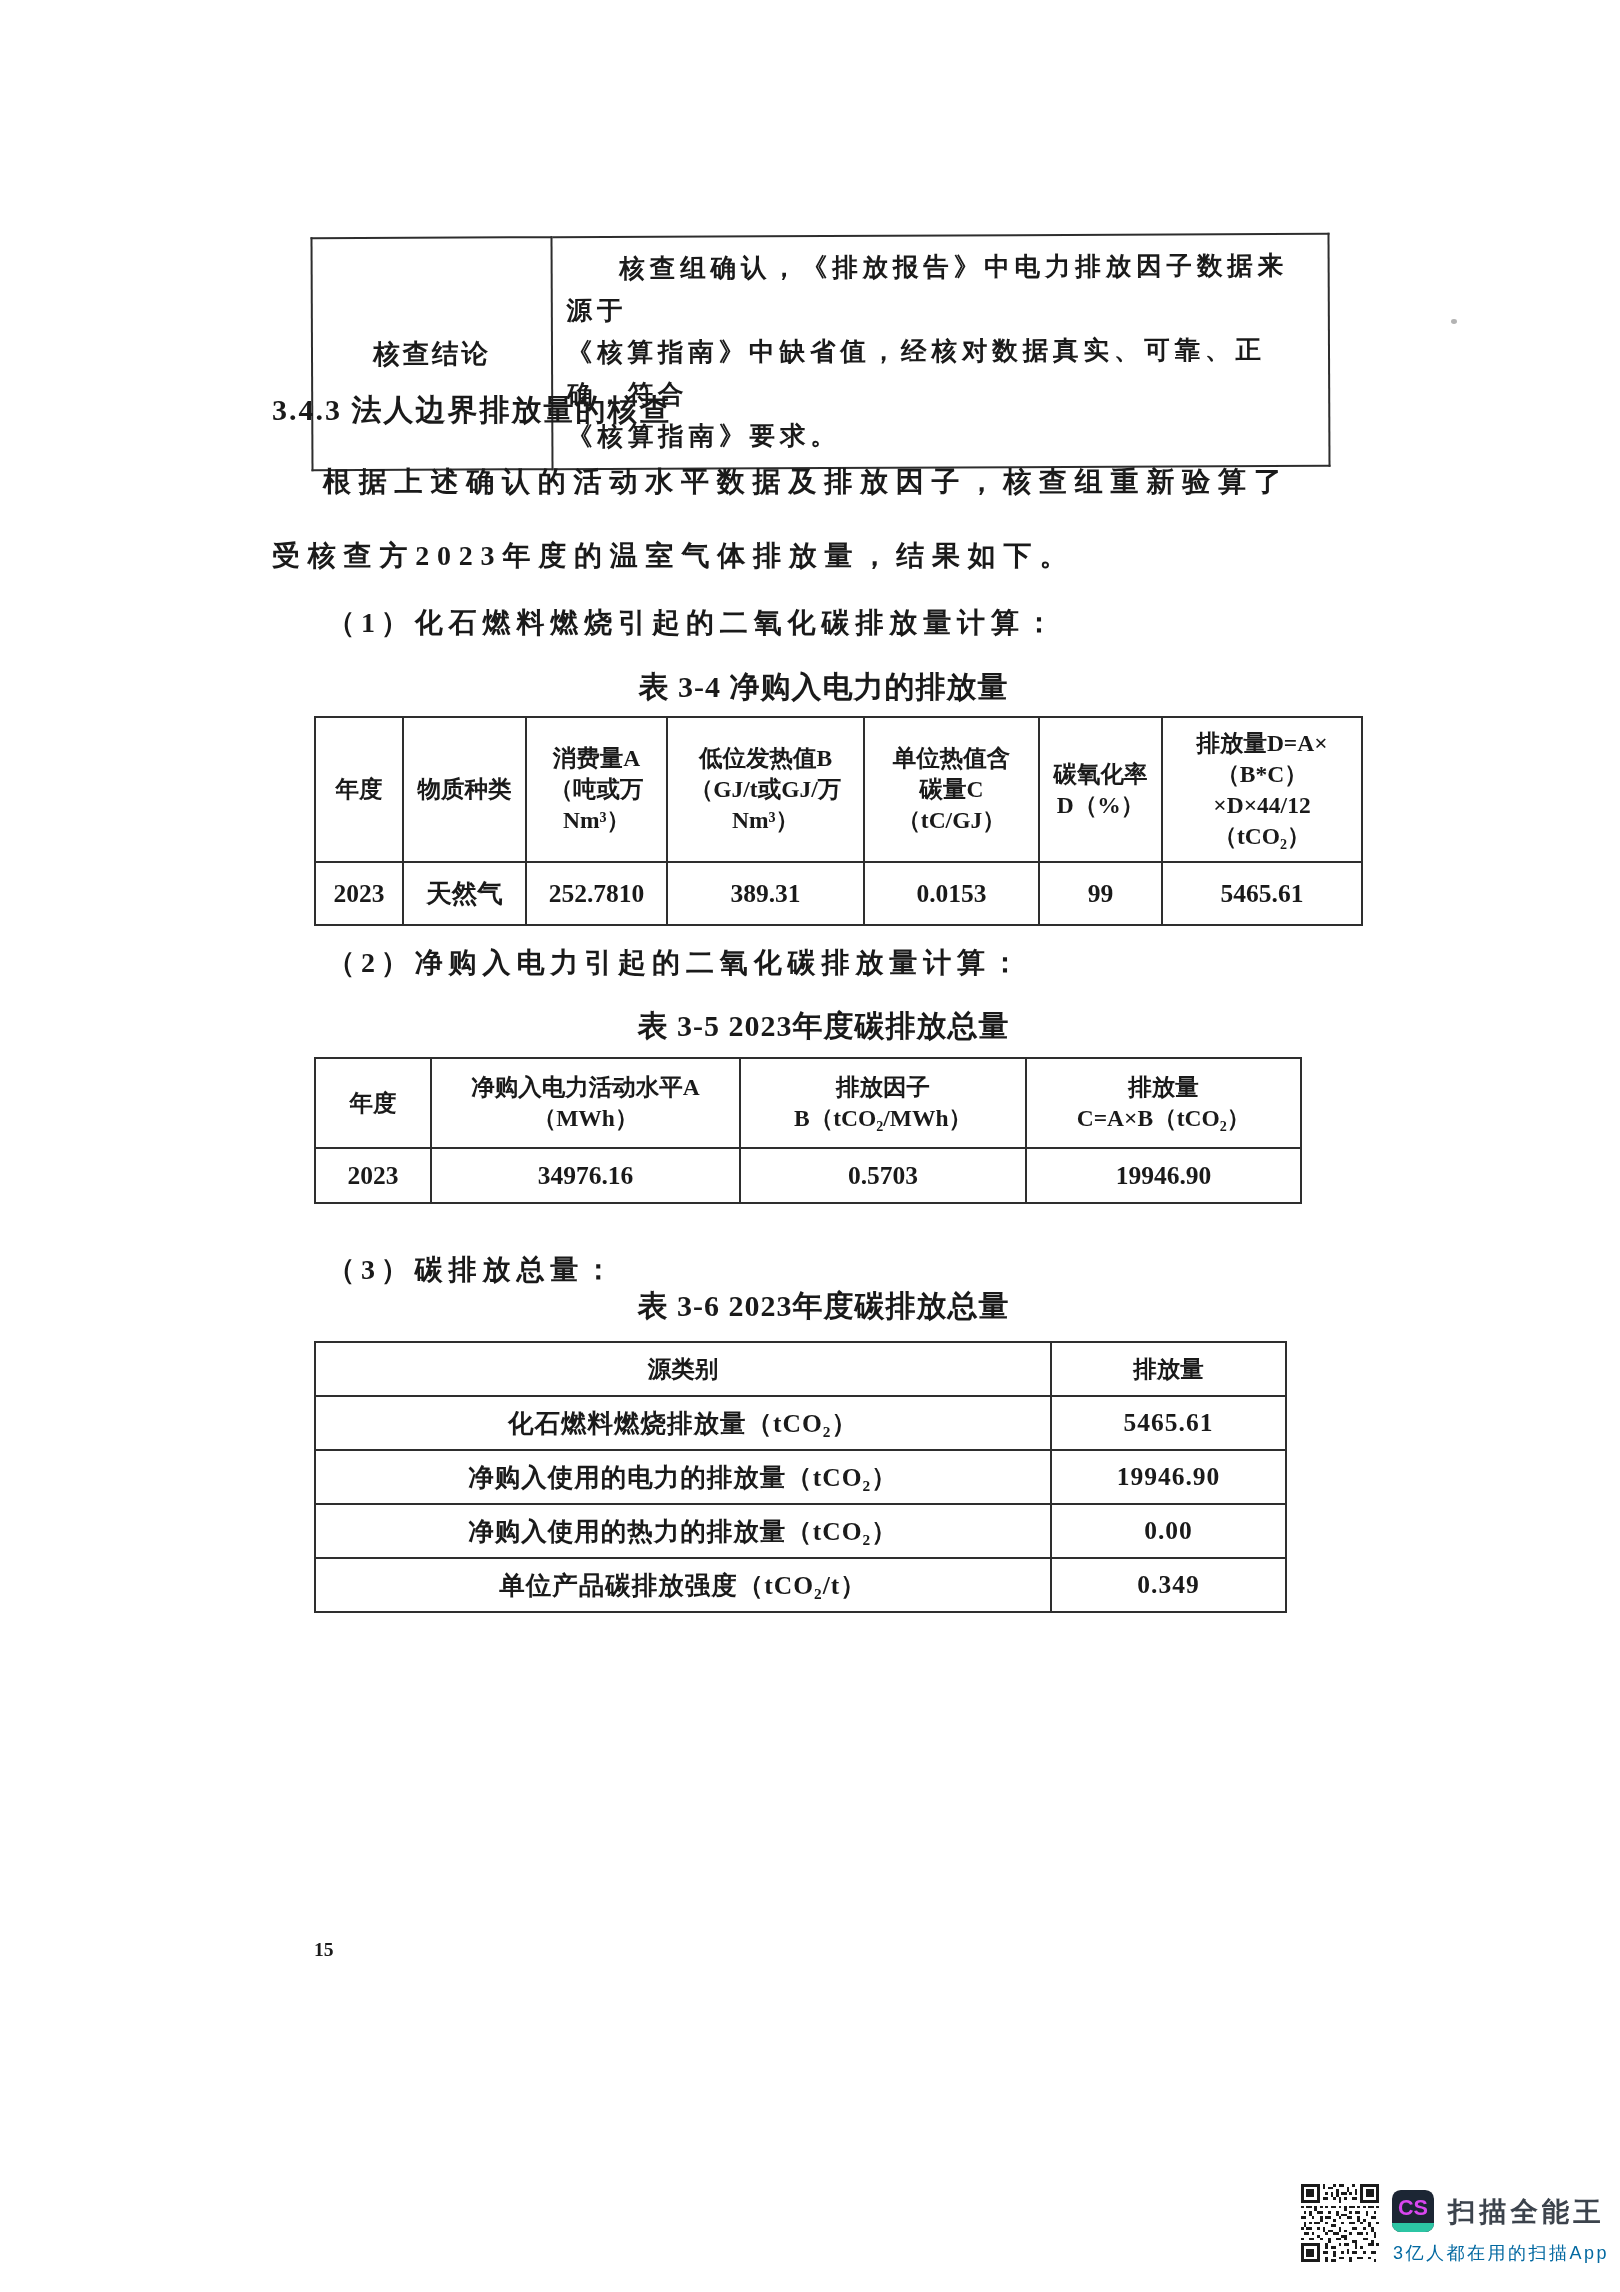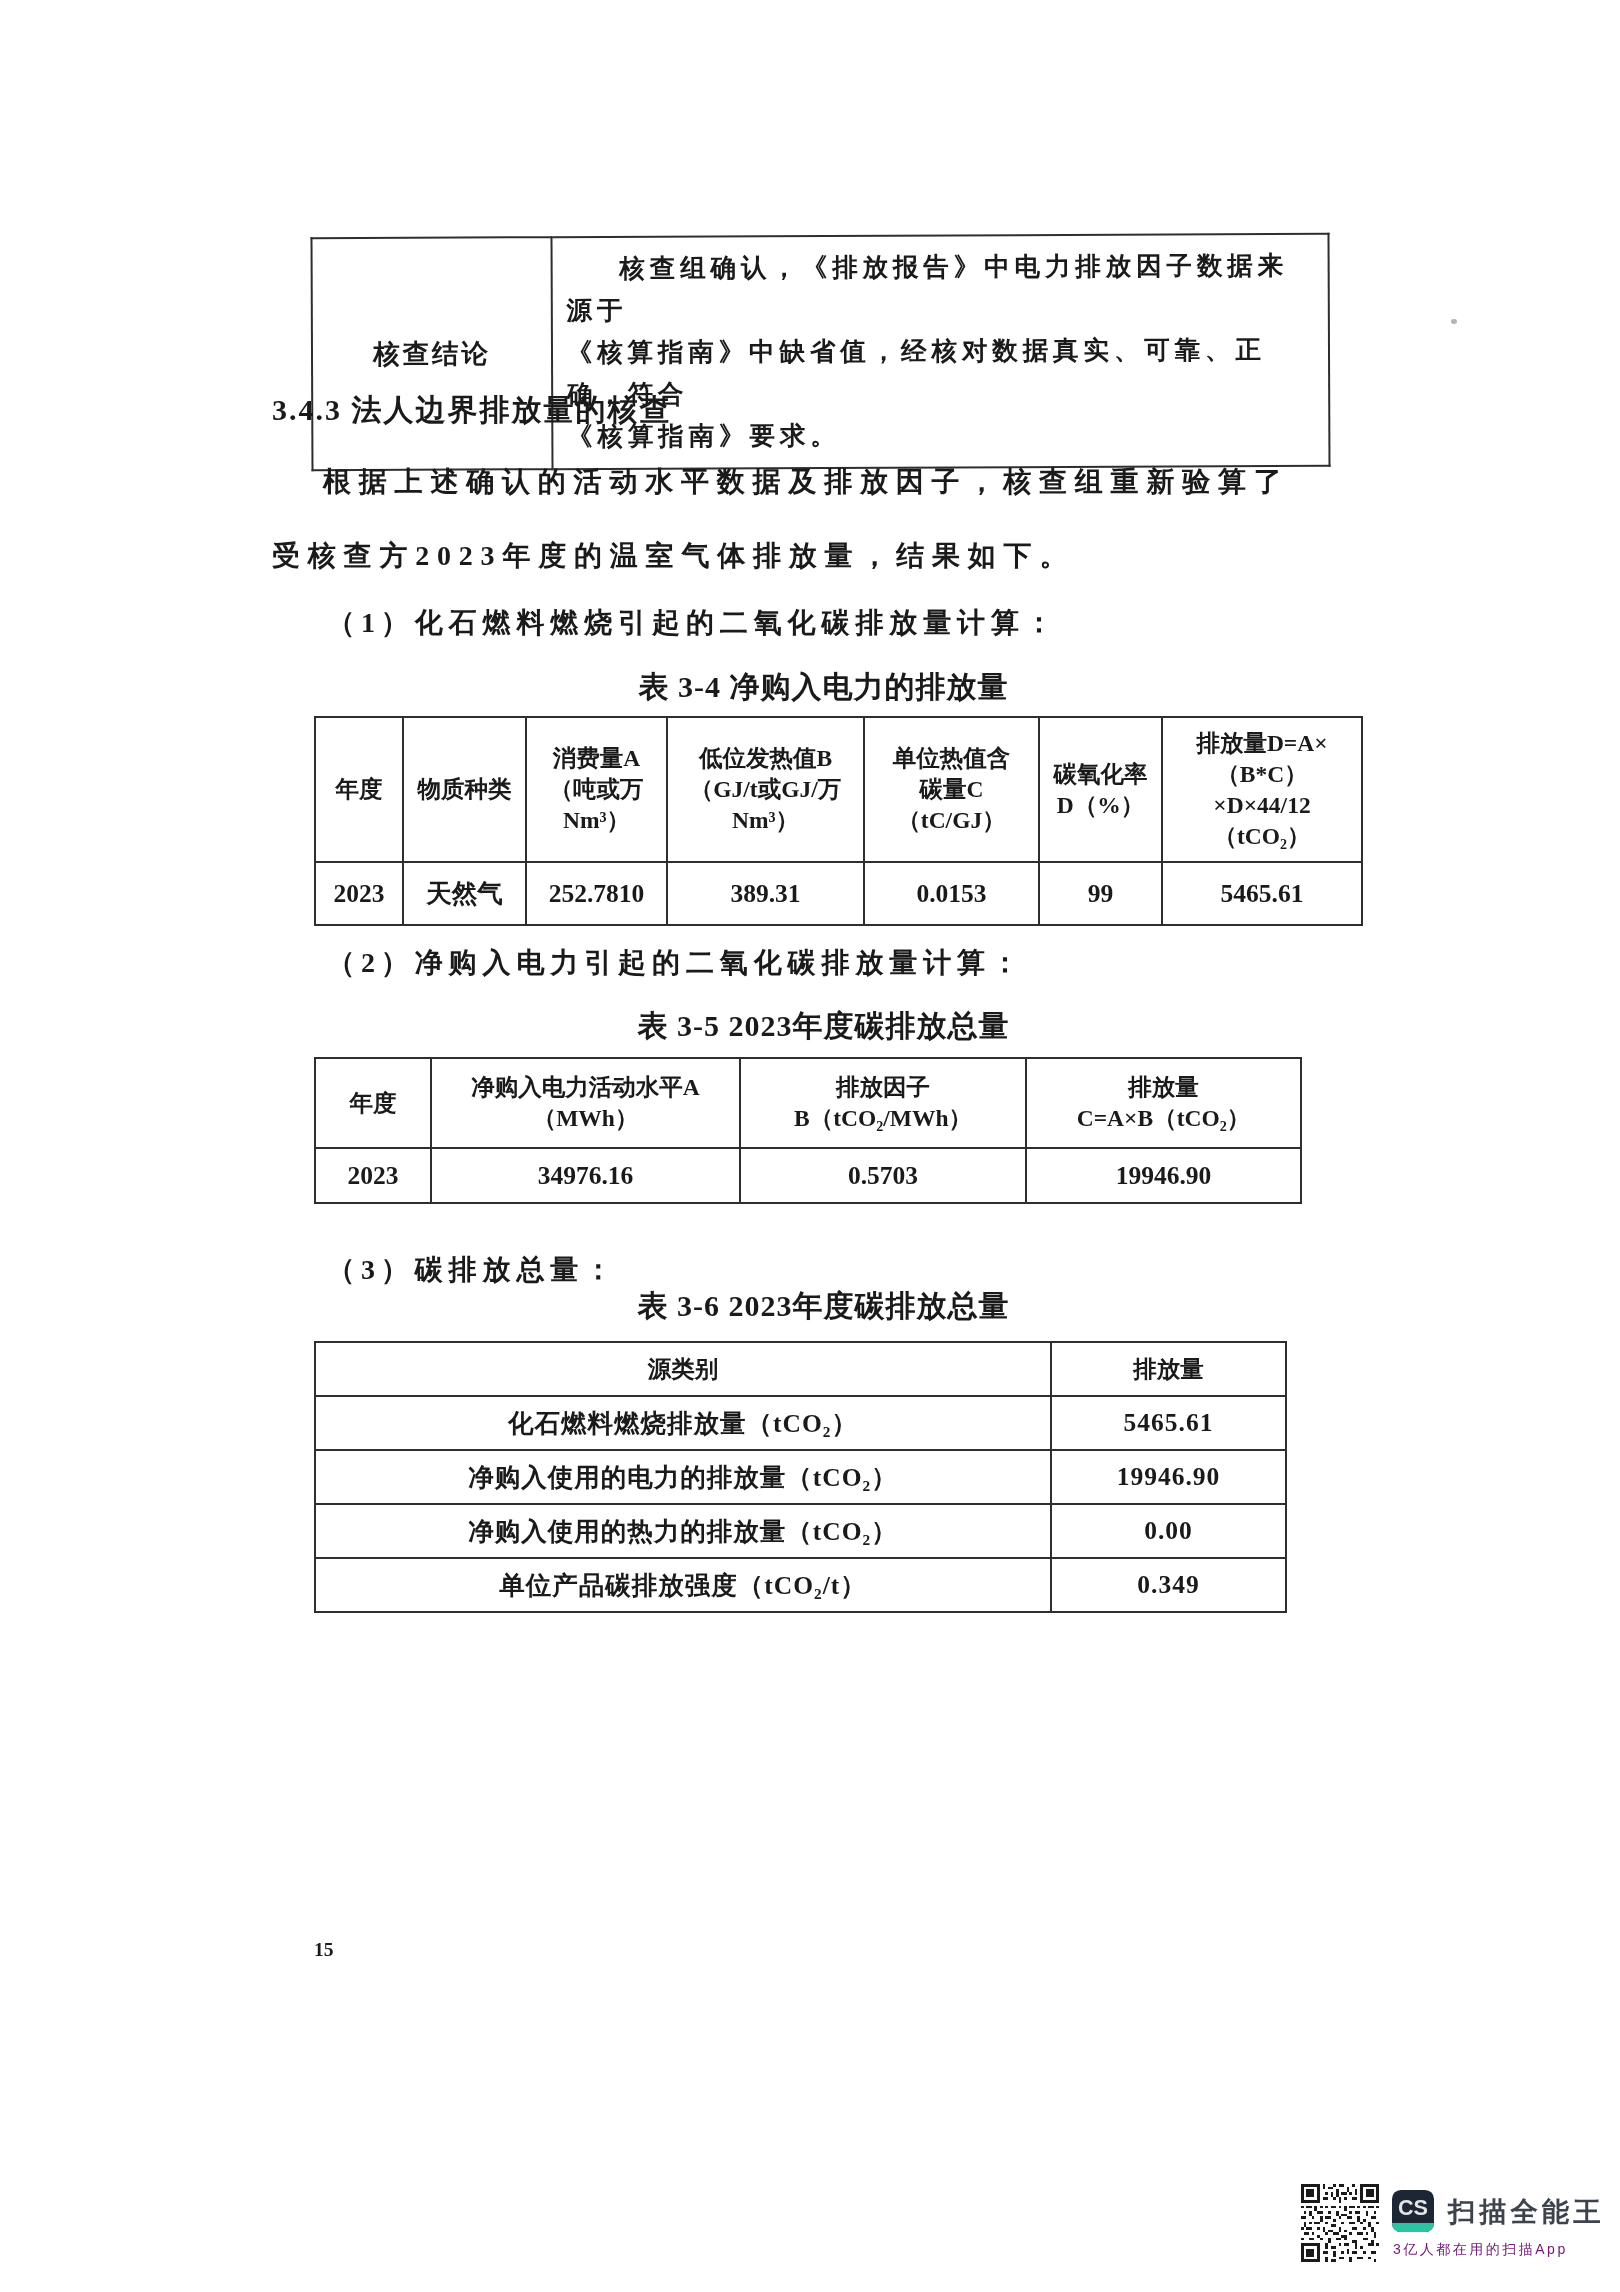"CS" .cs-logo .cs-txt { color: #e5e5e5 -> #d946ef }
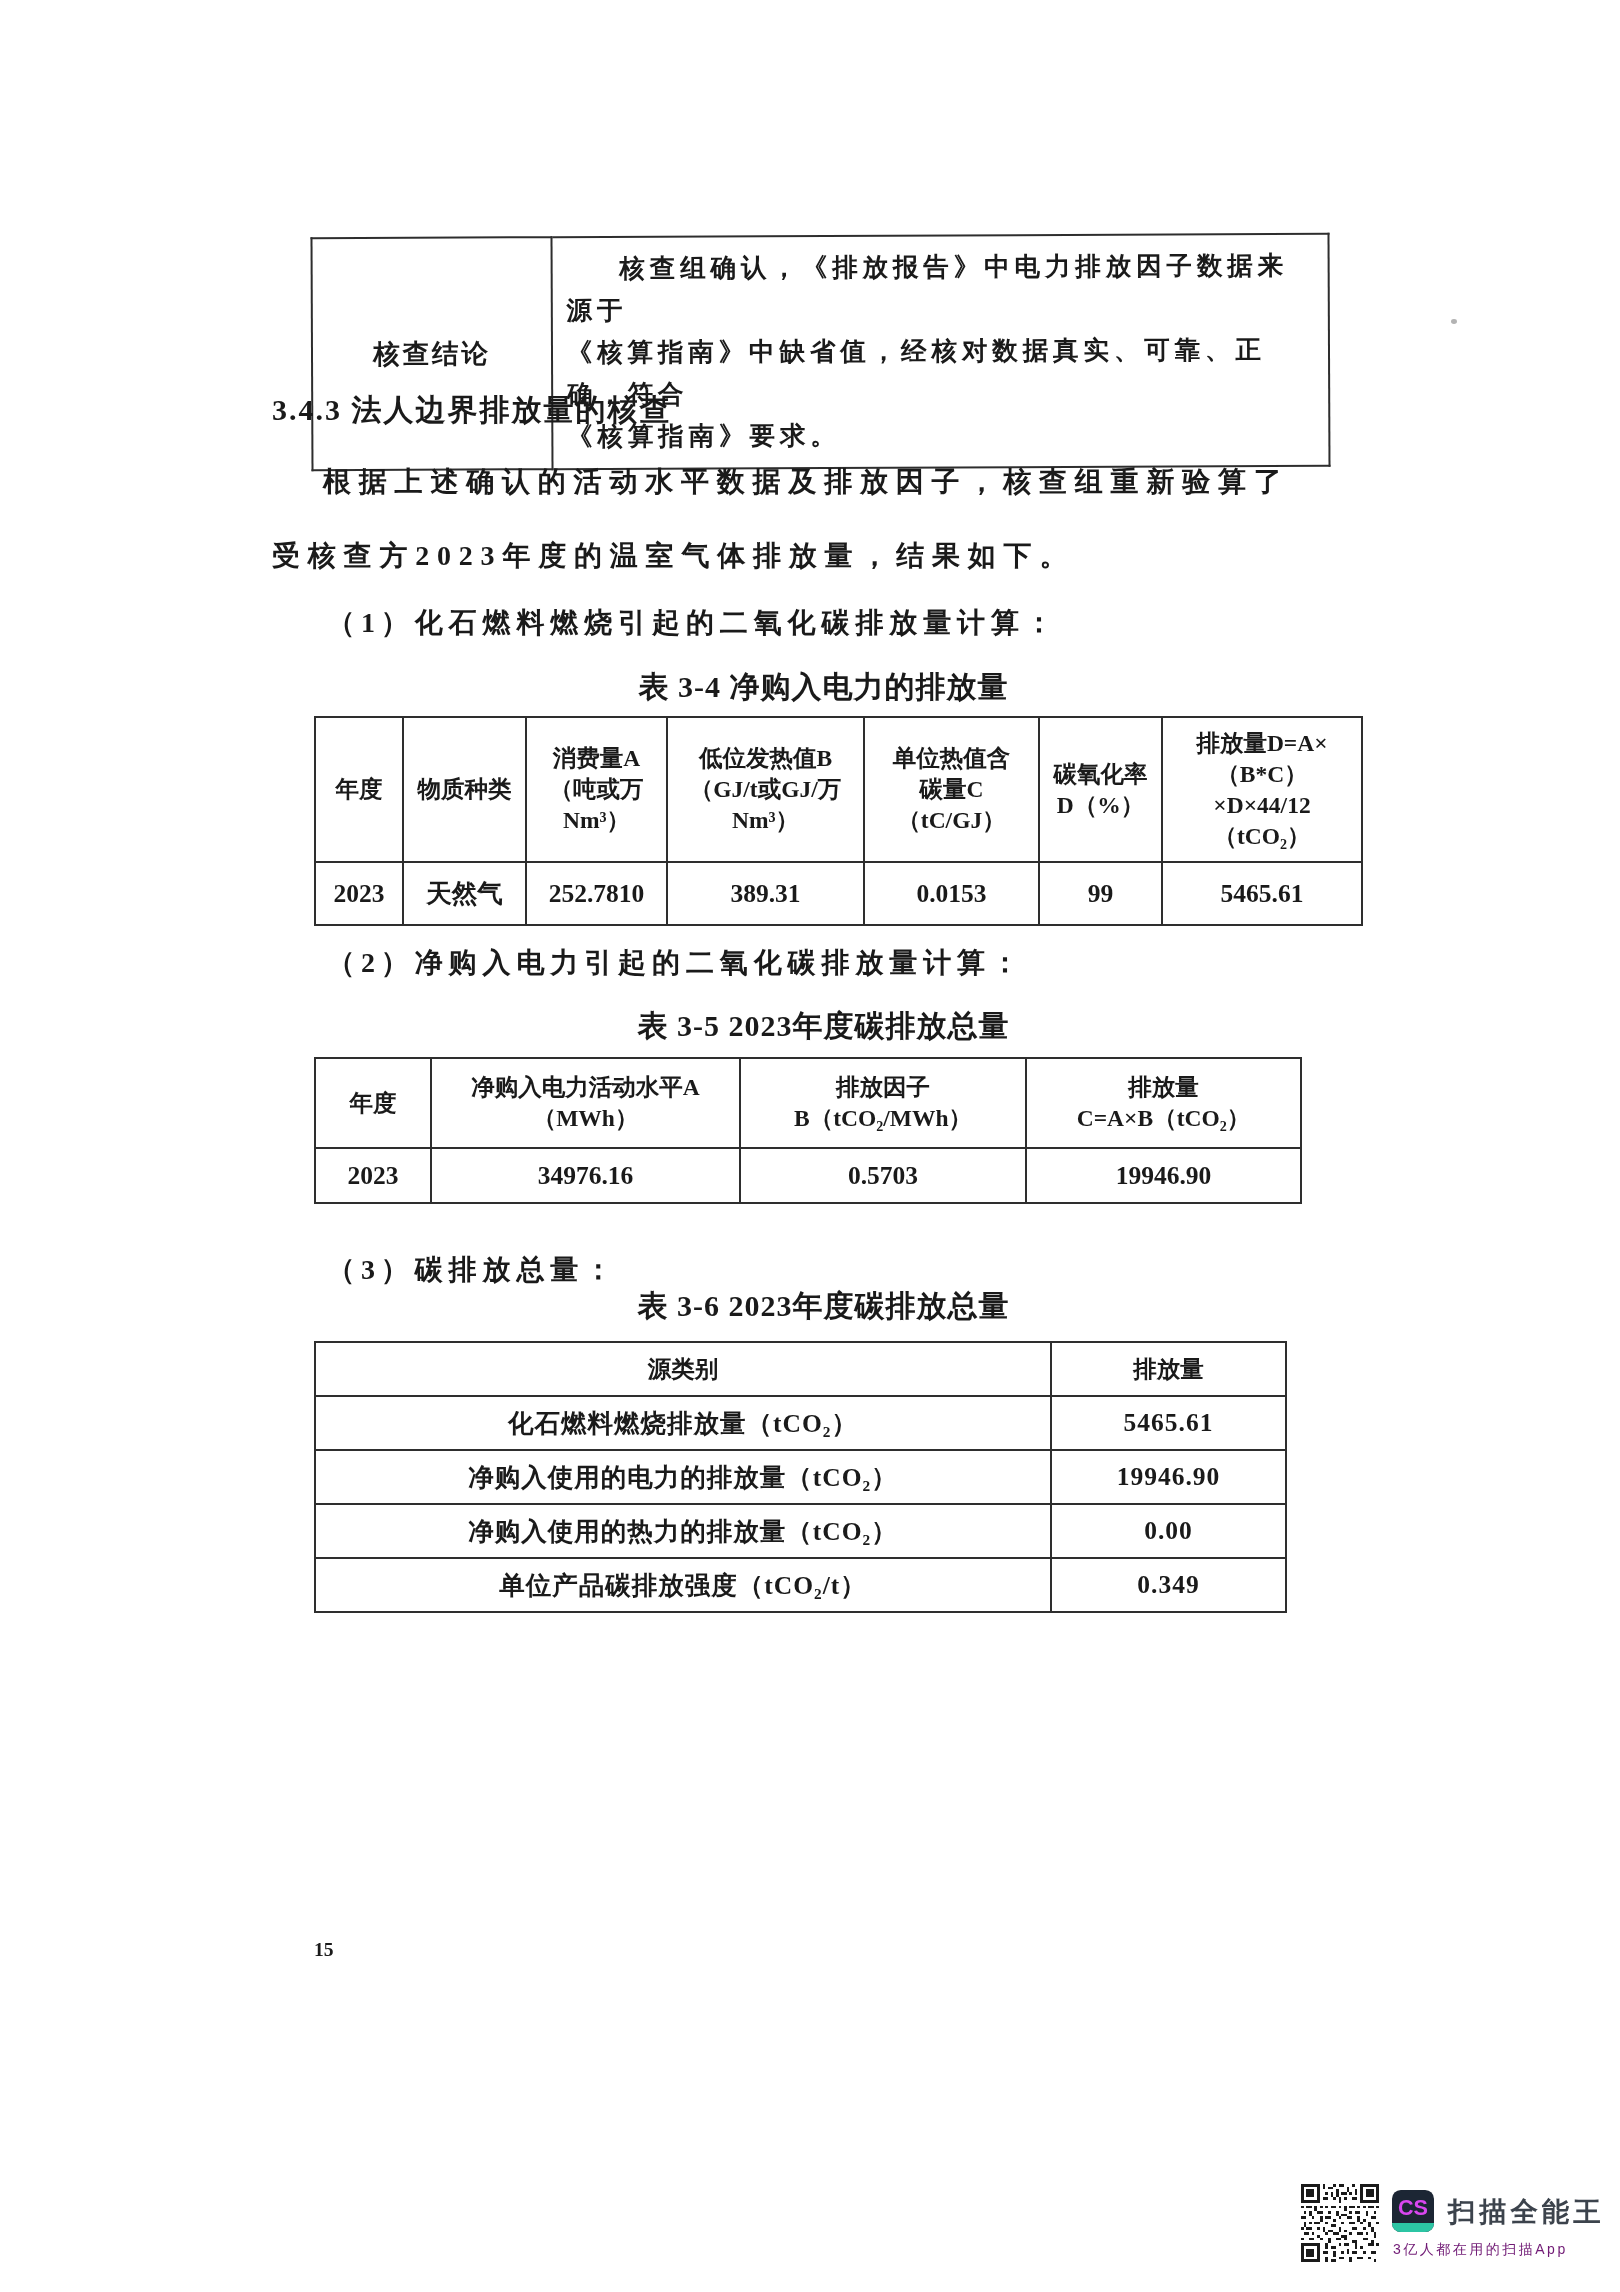"3亿人都在用的扫描App" .wm-sub { color: #701a75 -> #0369a1; font-size: 14px -> 18px }
